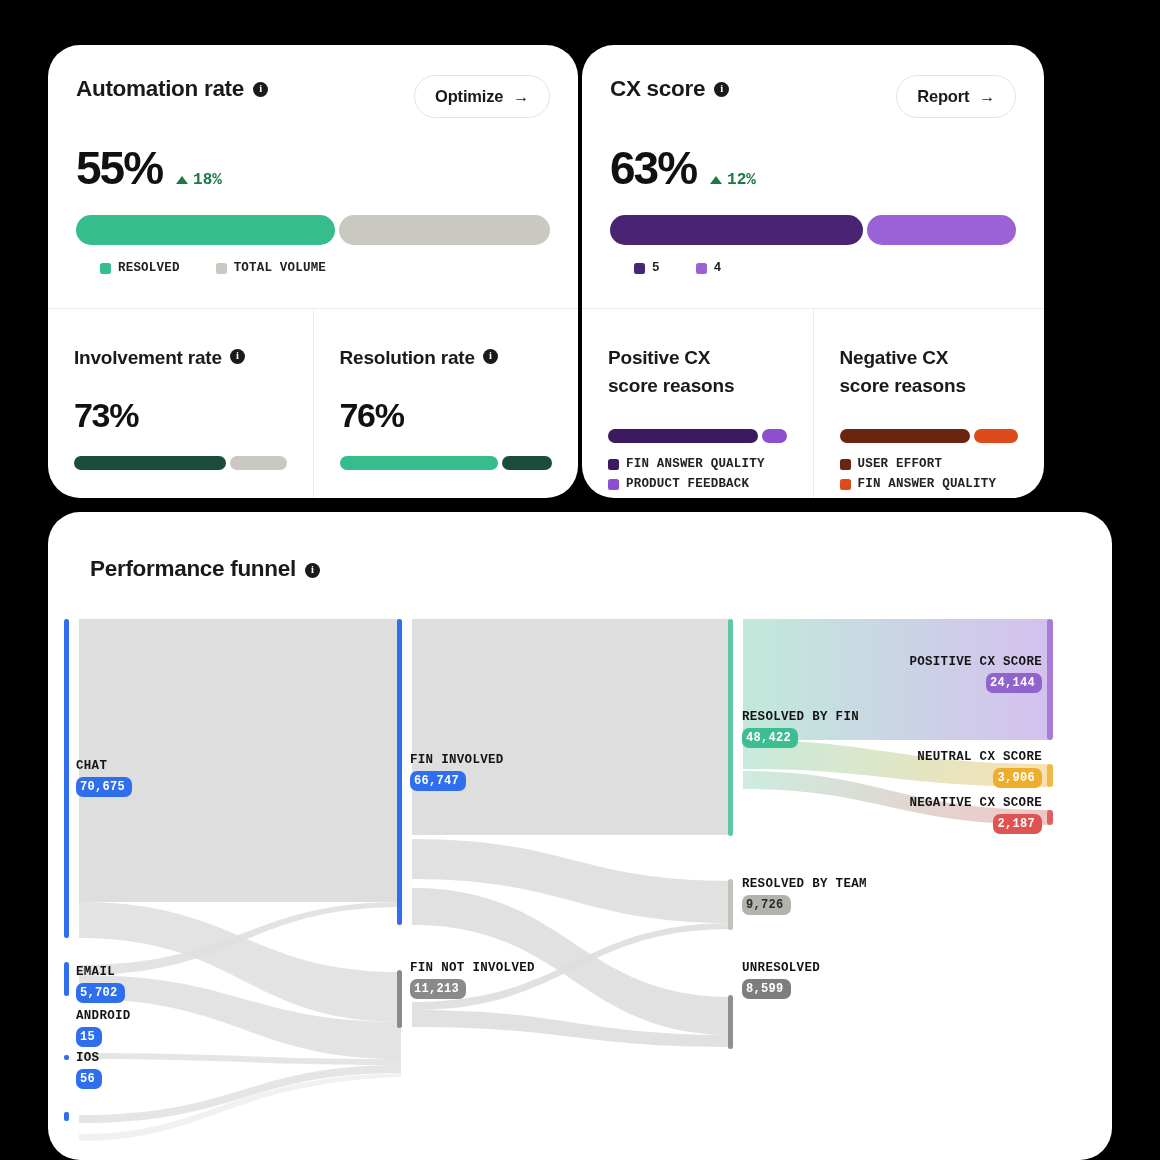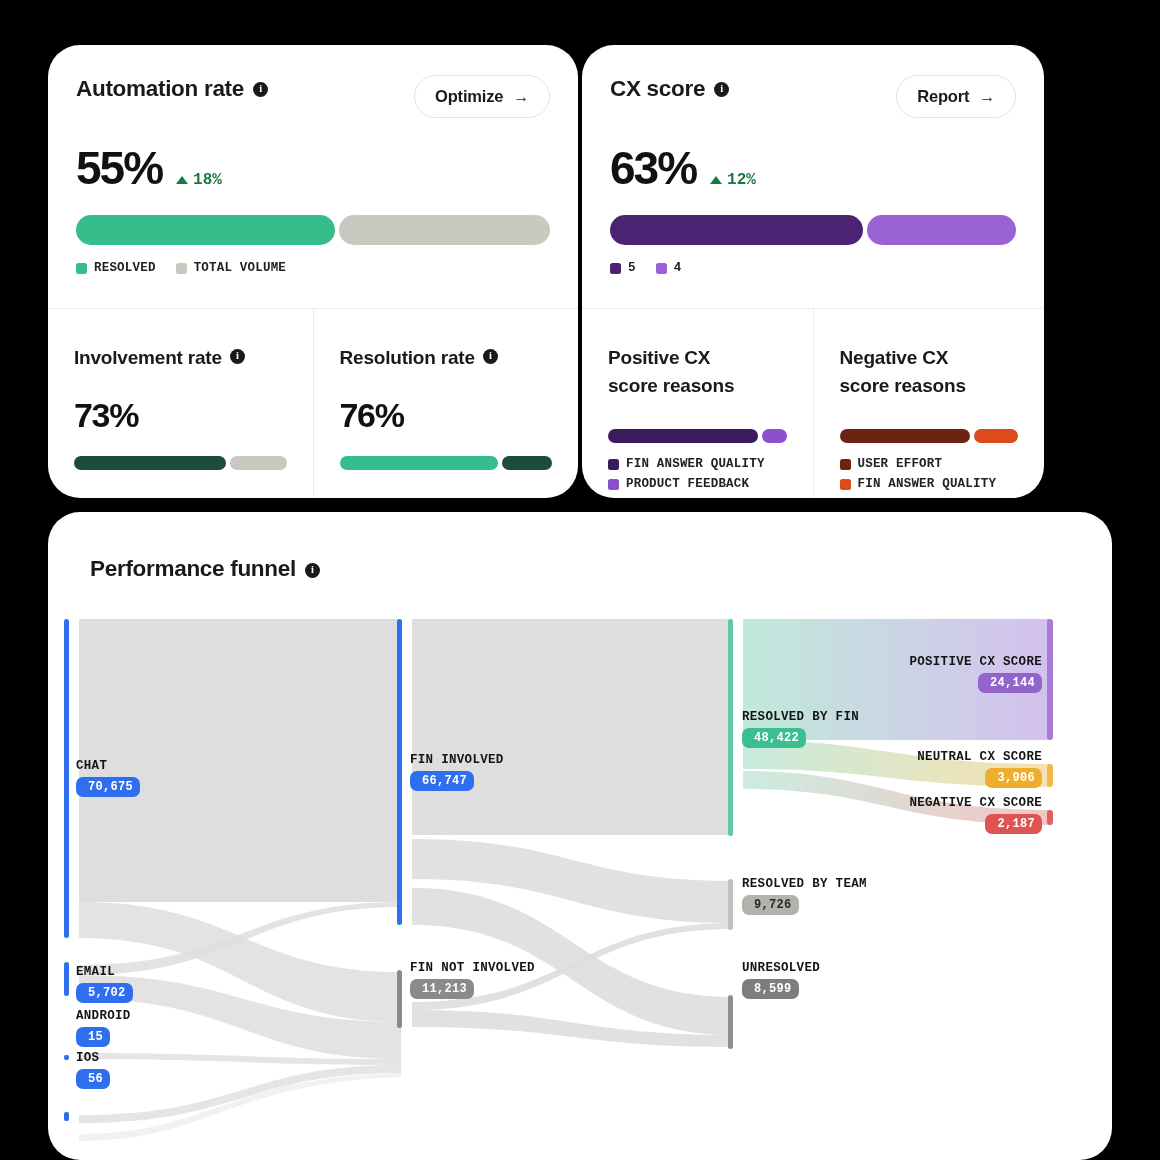"RESOLVED" .legend { gap: 20px -> 36px; margin-left: none -> 24px }
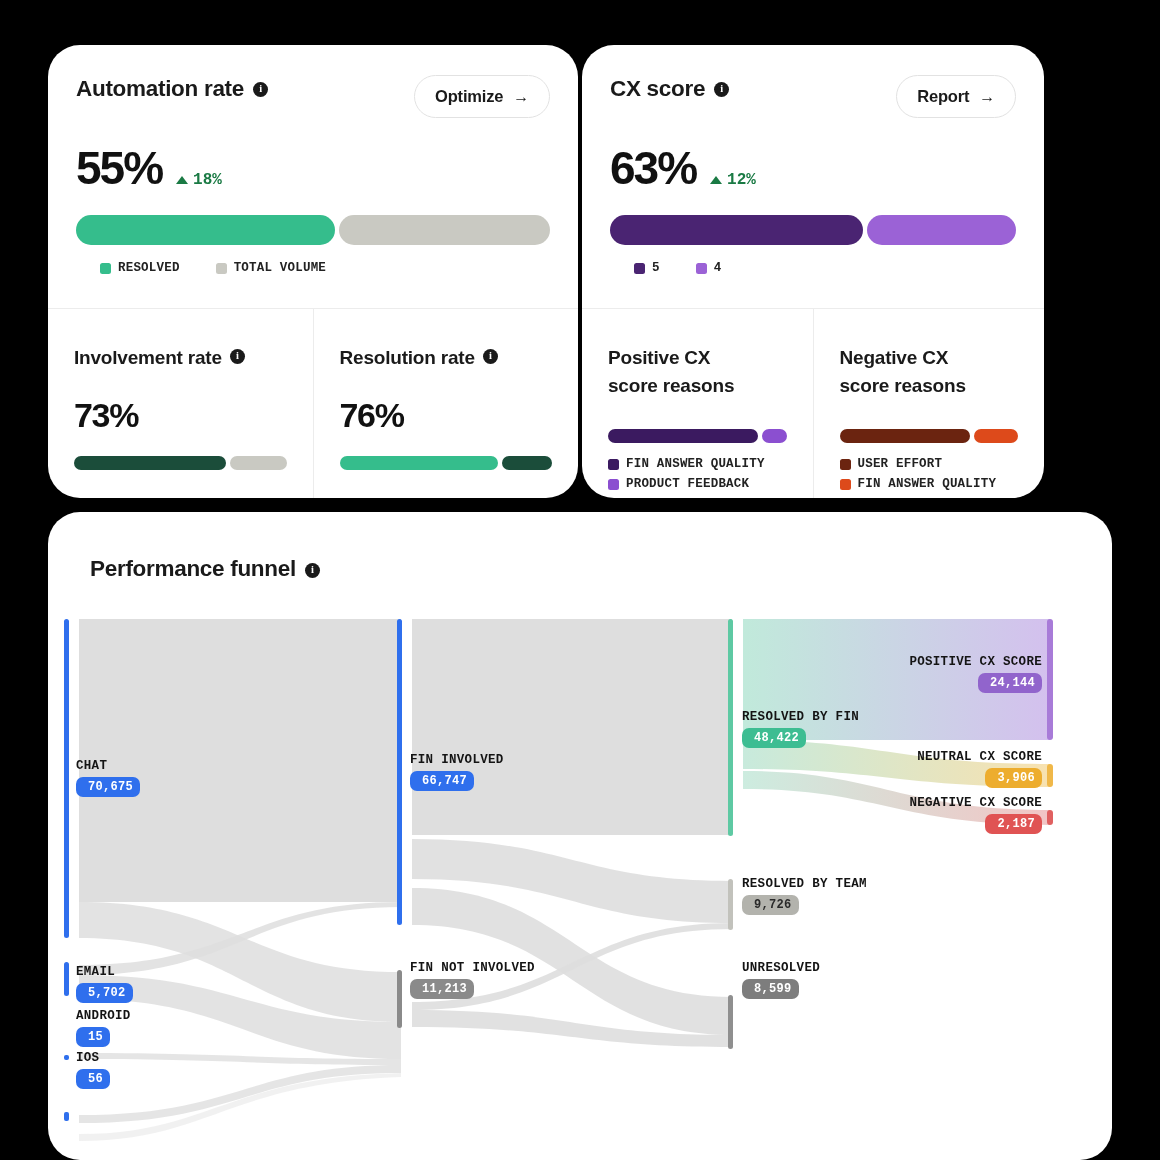"24,144" .node-chip { padding: 3px 7px 3px 12px -> 3px 7px 3px 4px }
